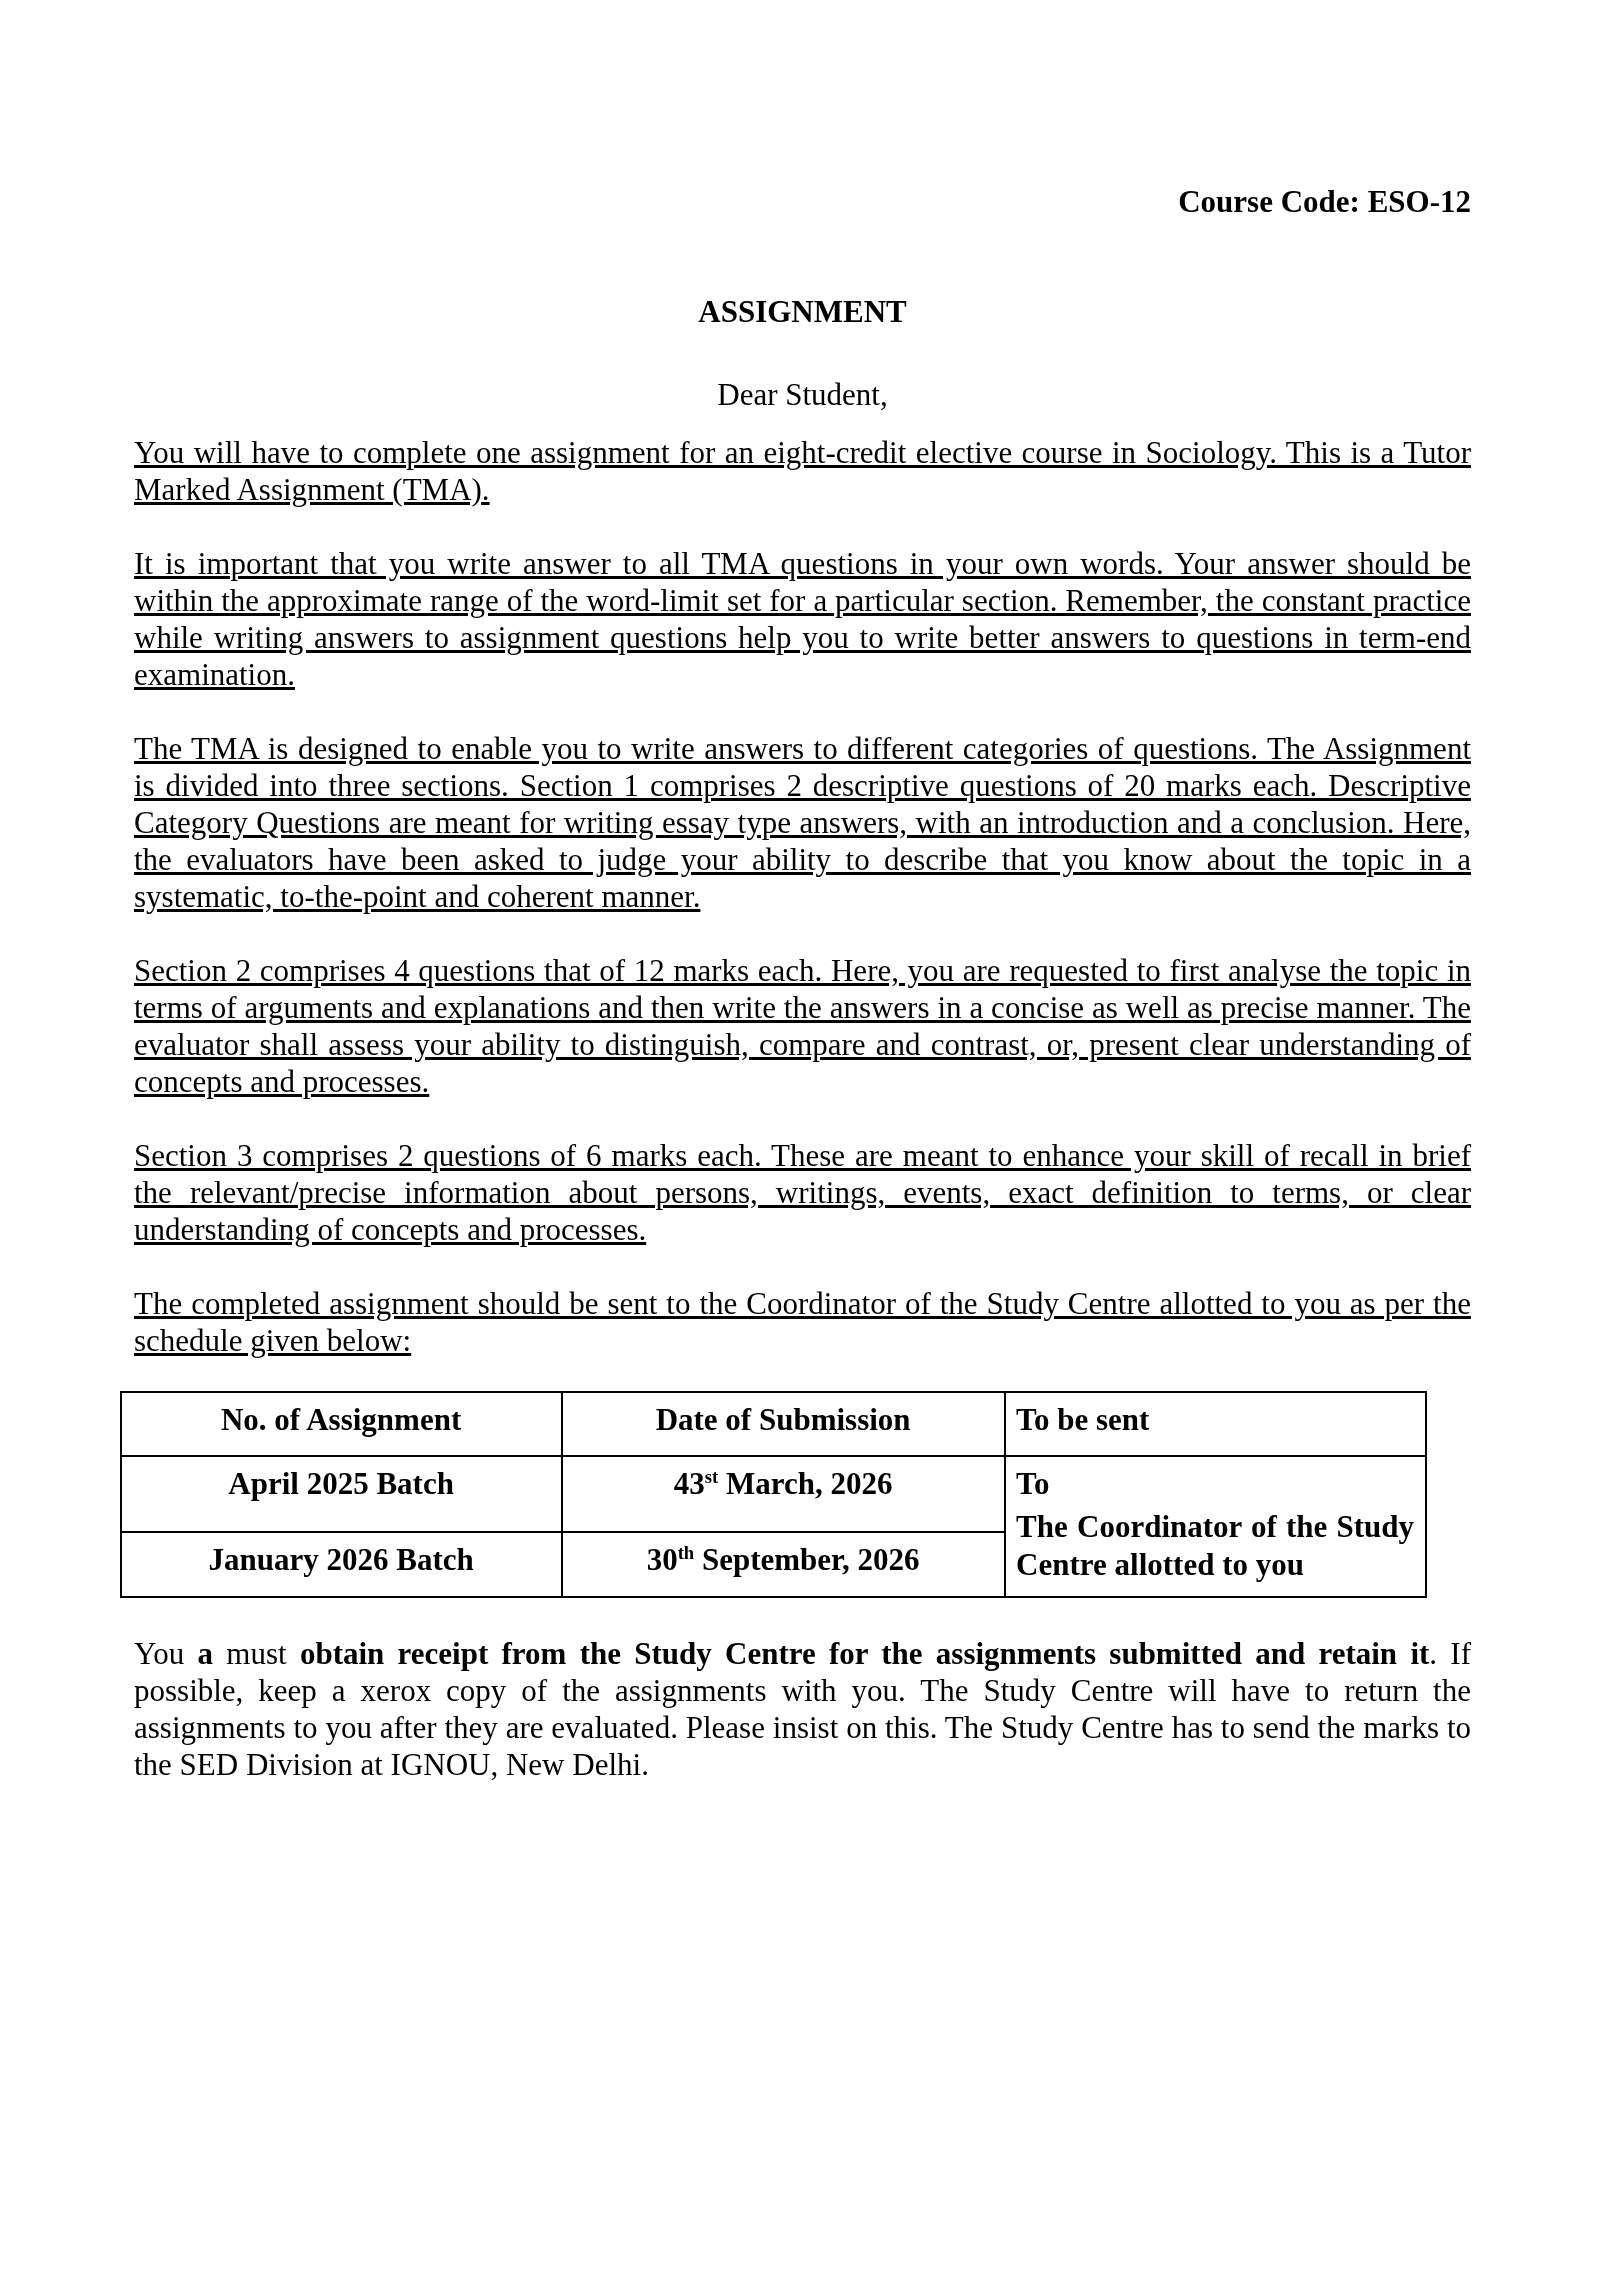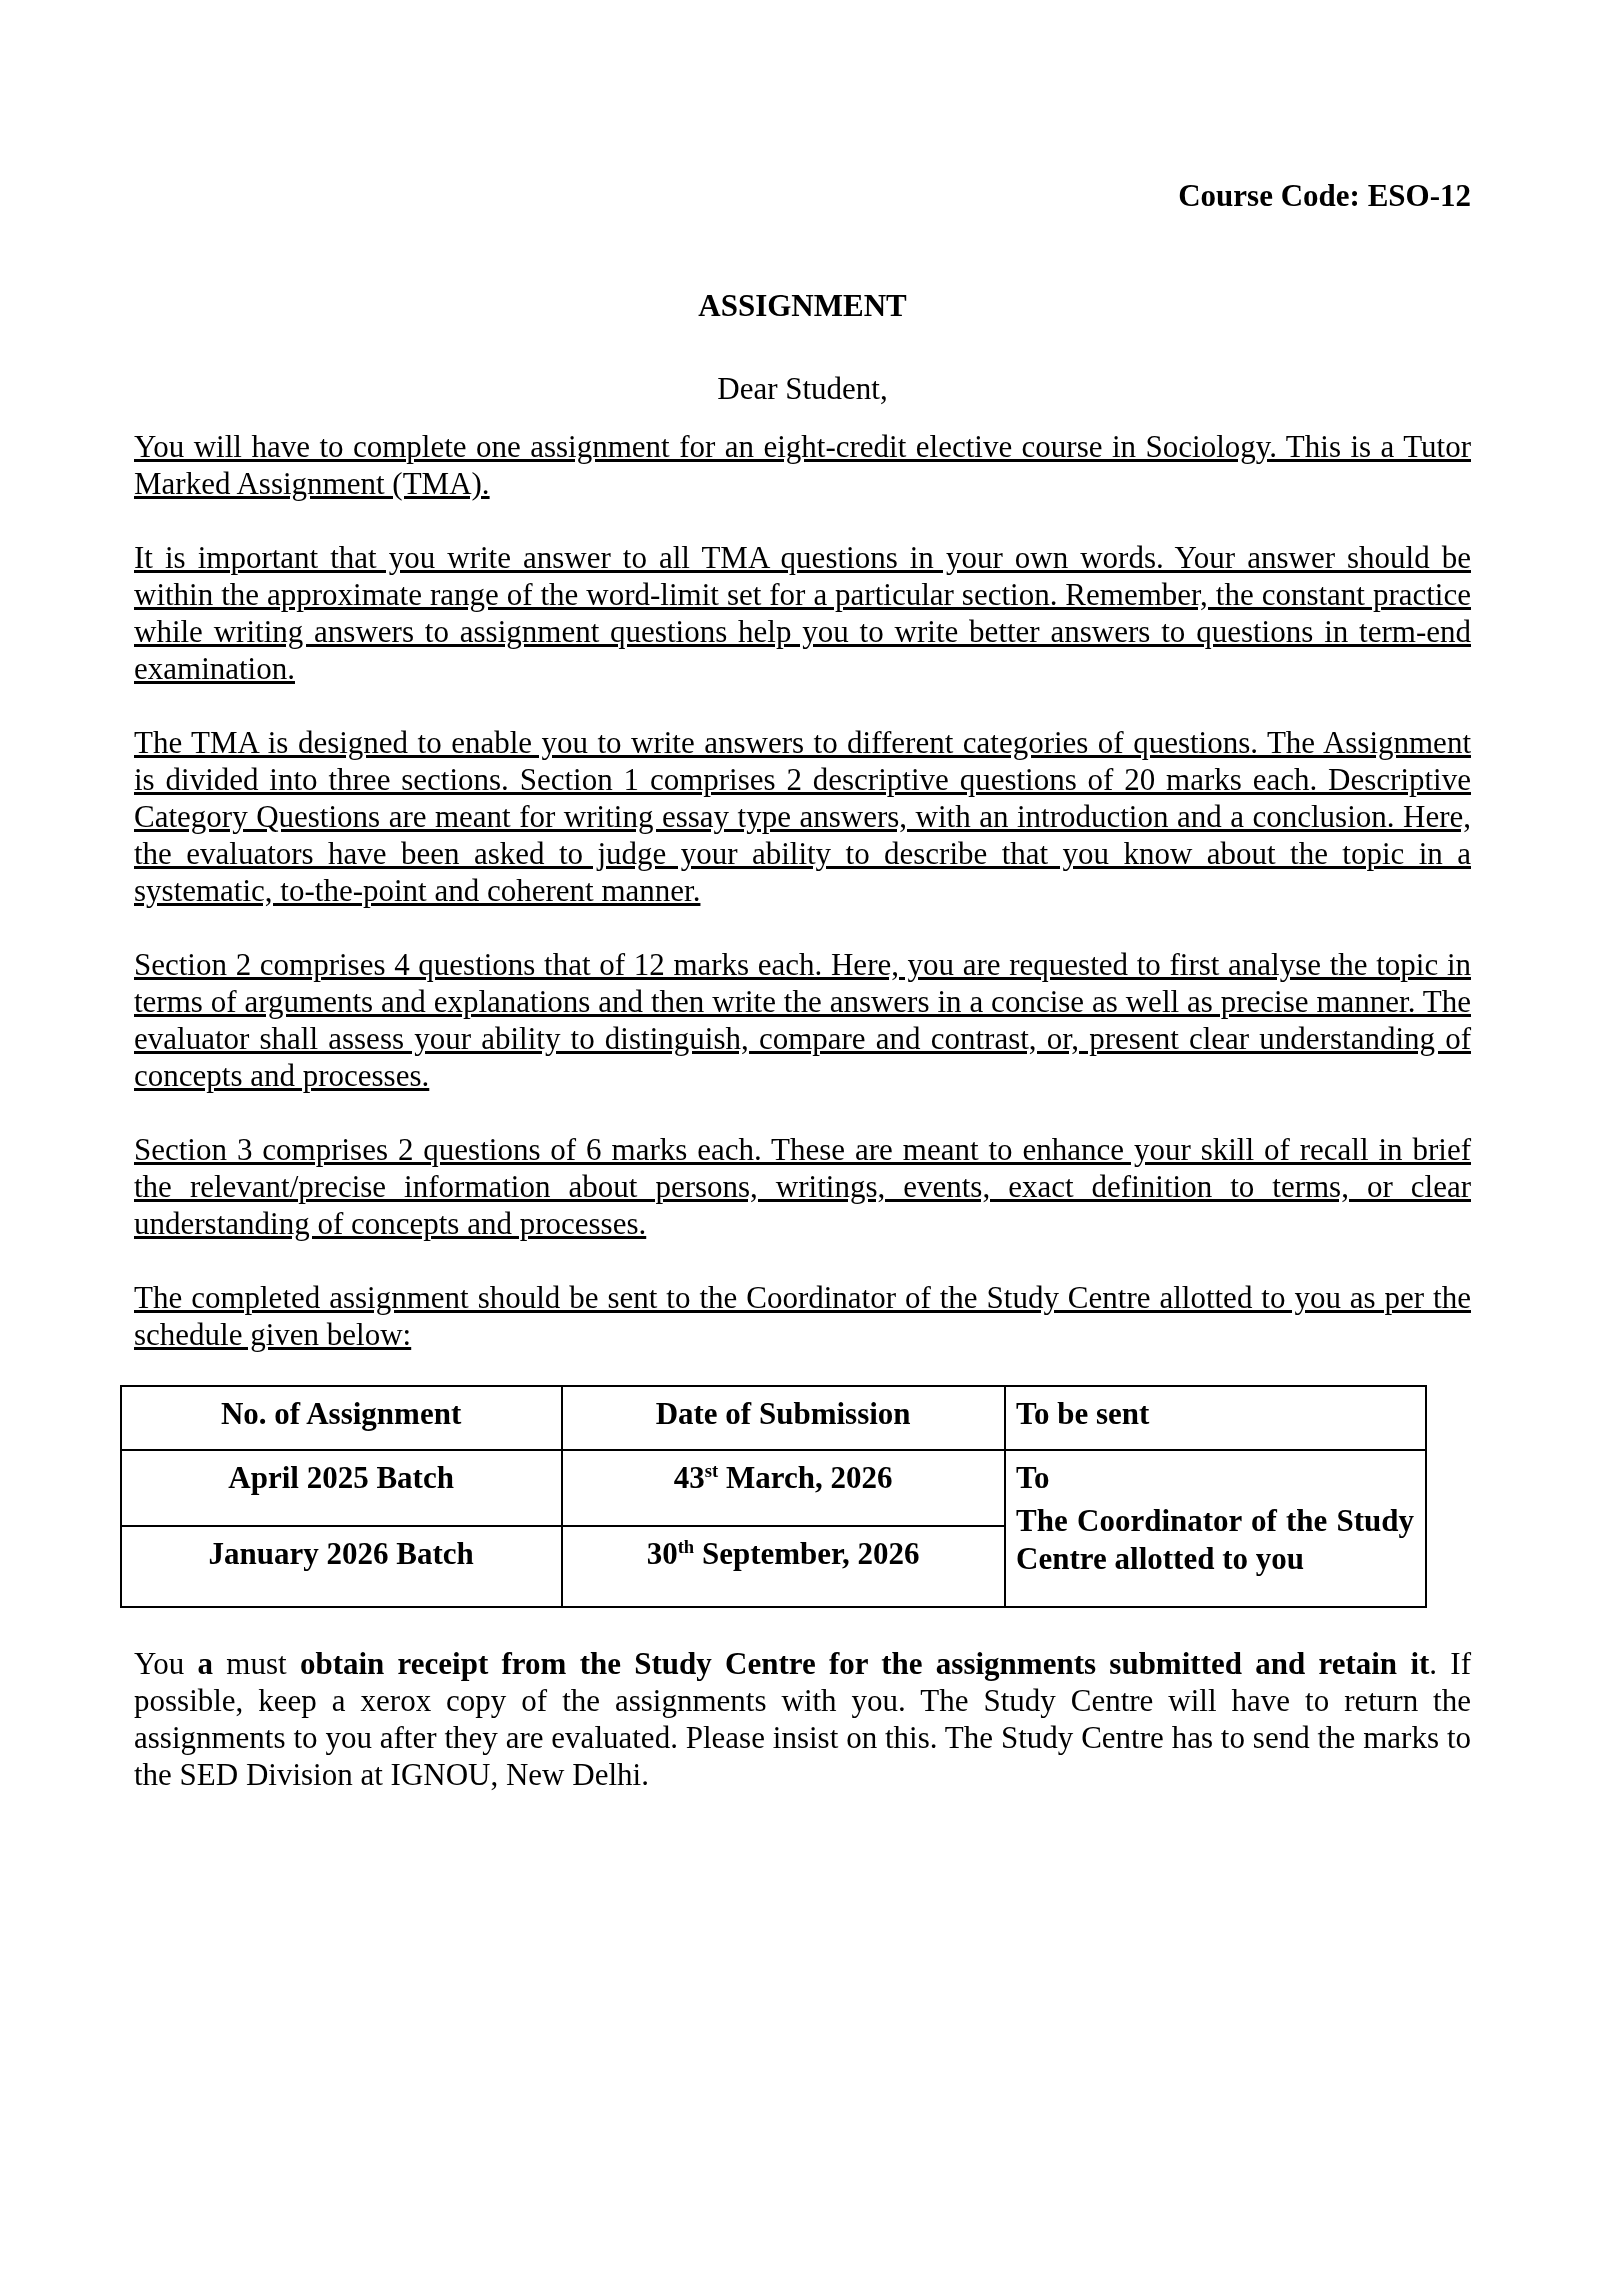"Course Code: ESO-12" .content { top: 177px -> 183px }
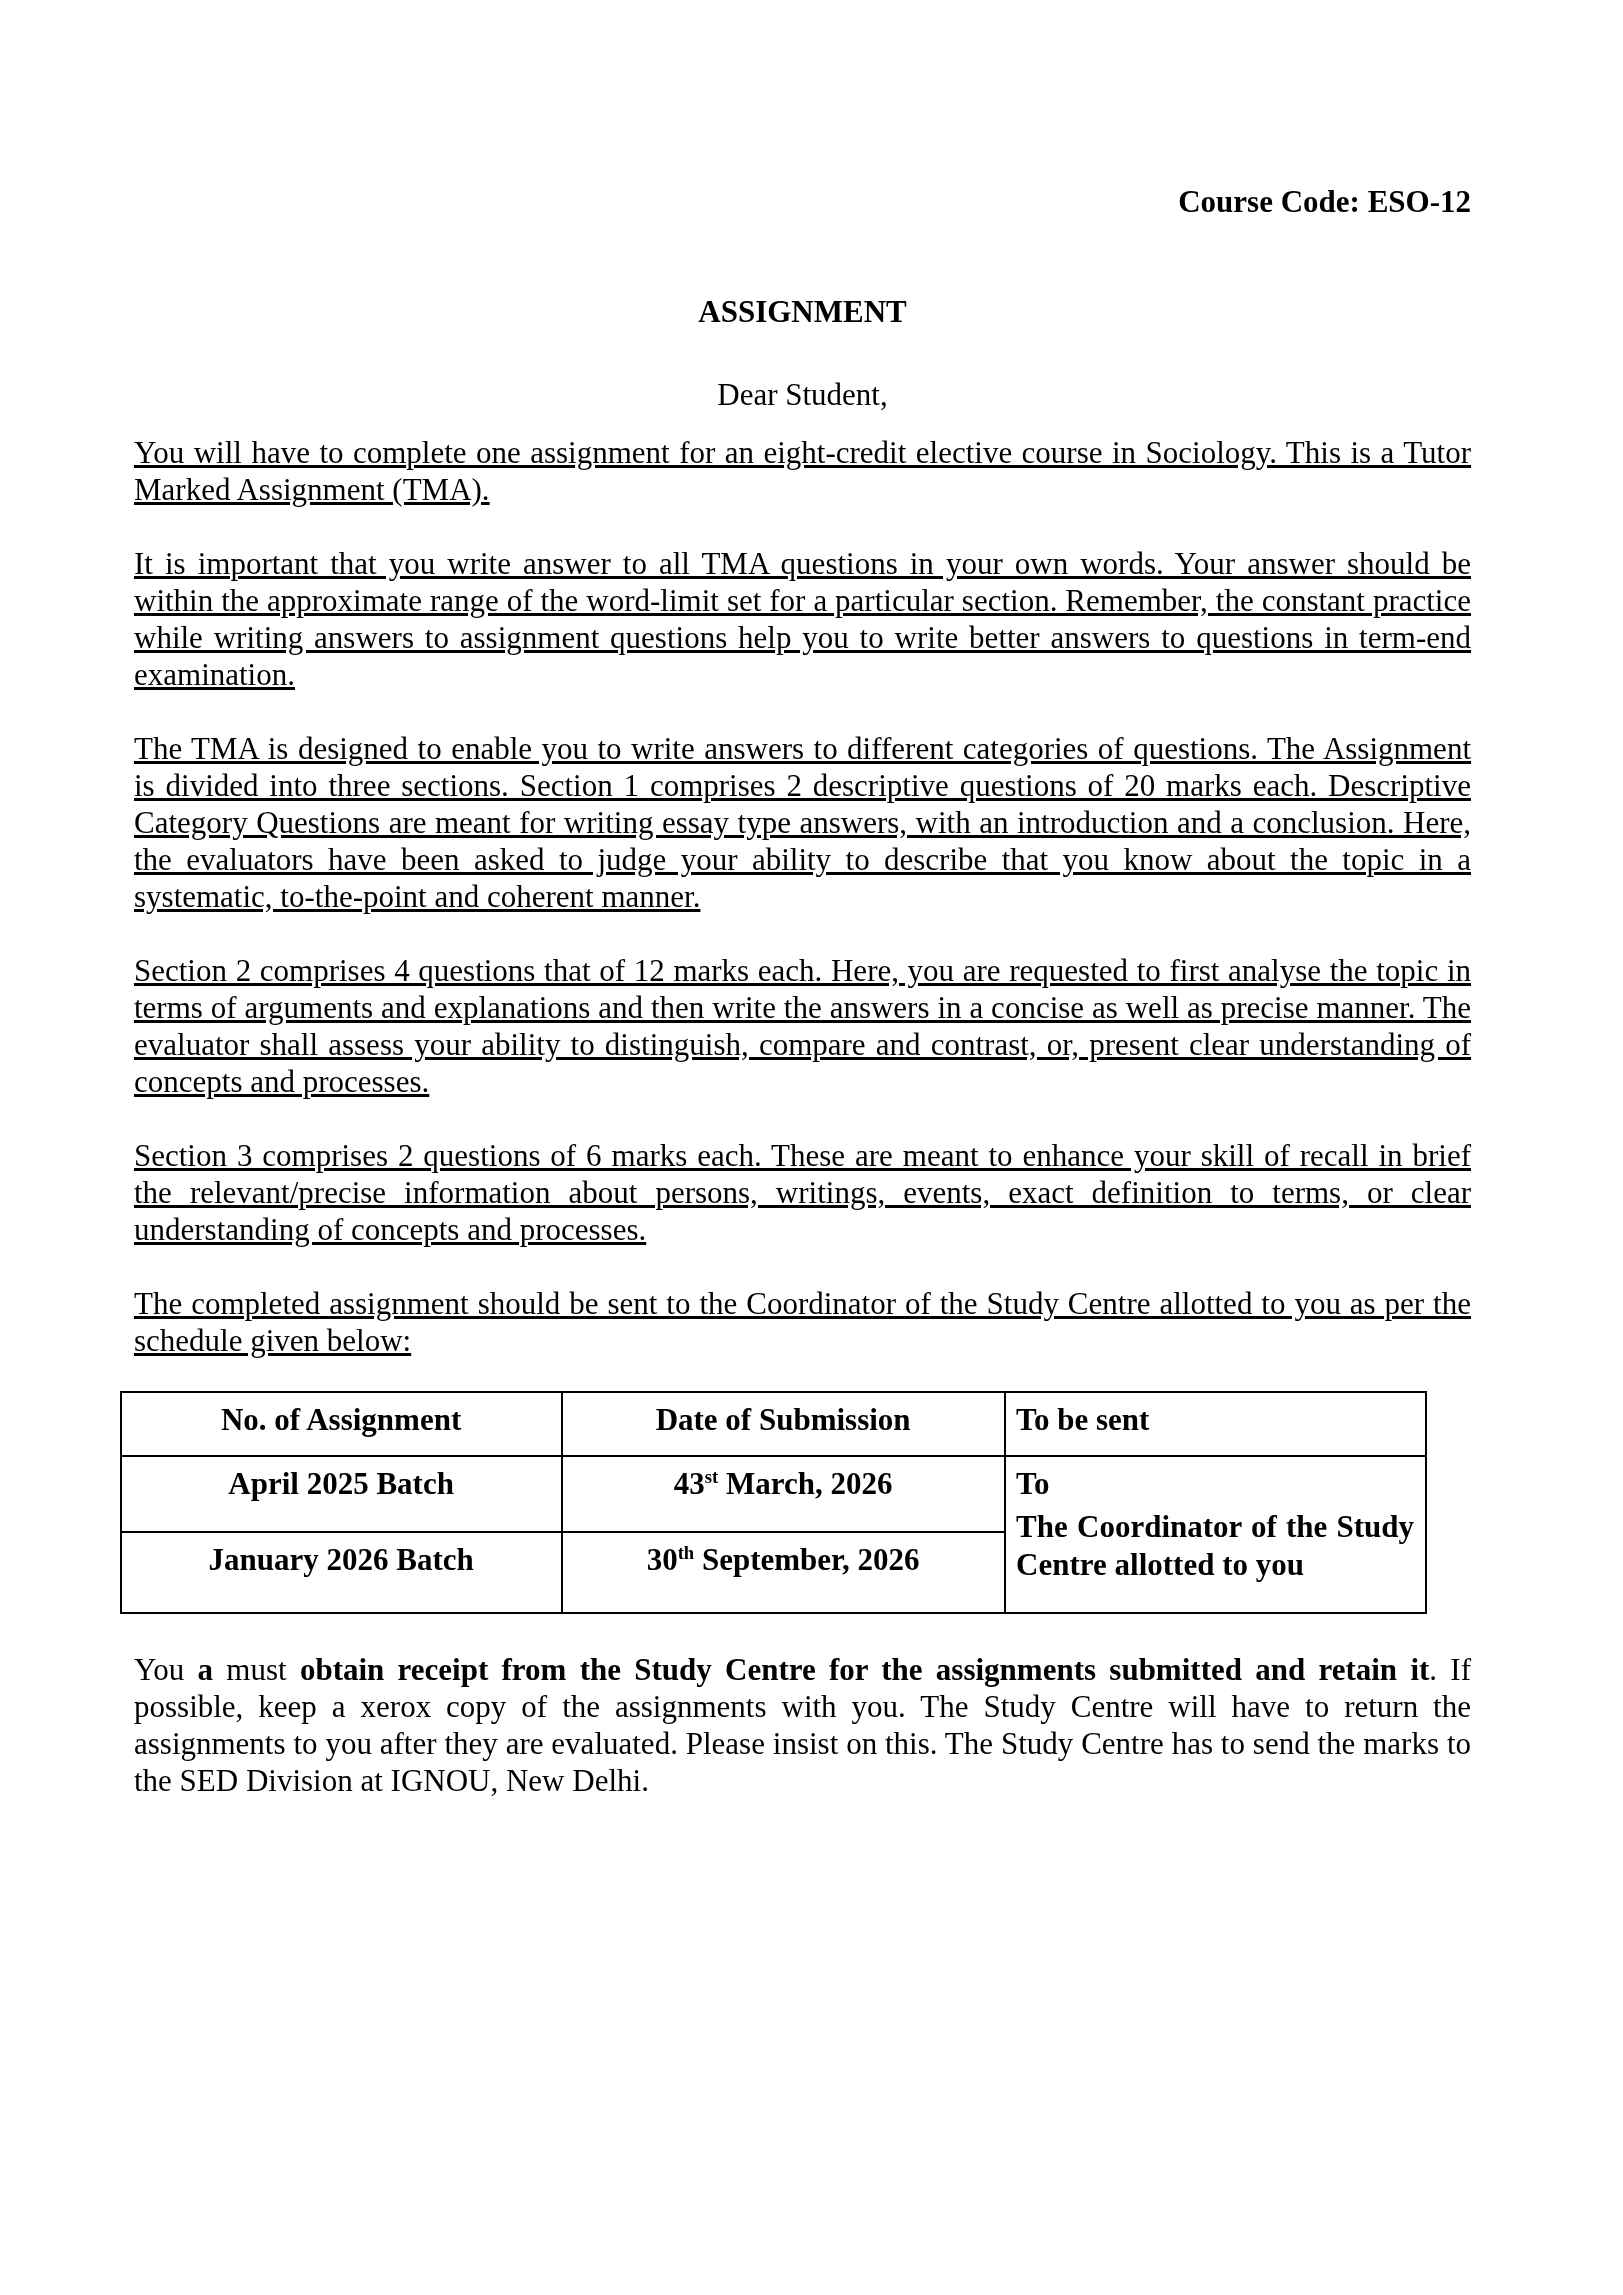"January 2026 Batch" tr.data-row-2 td { height: 81px -> 65px }
